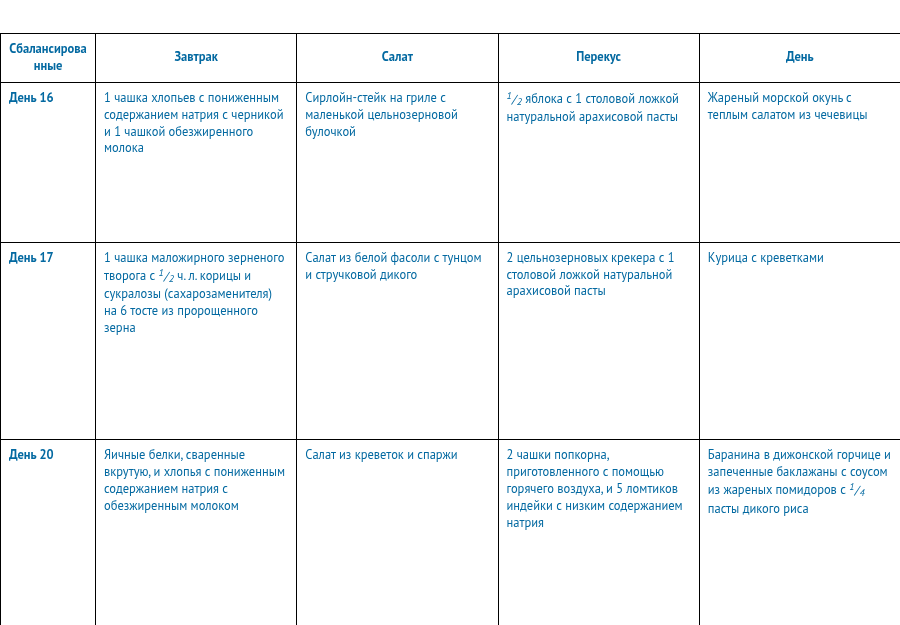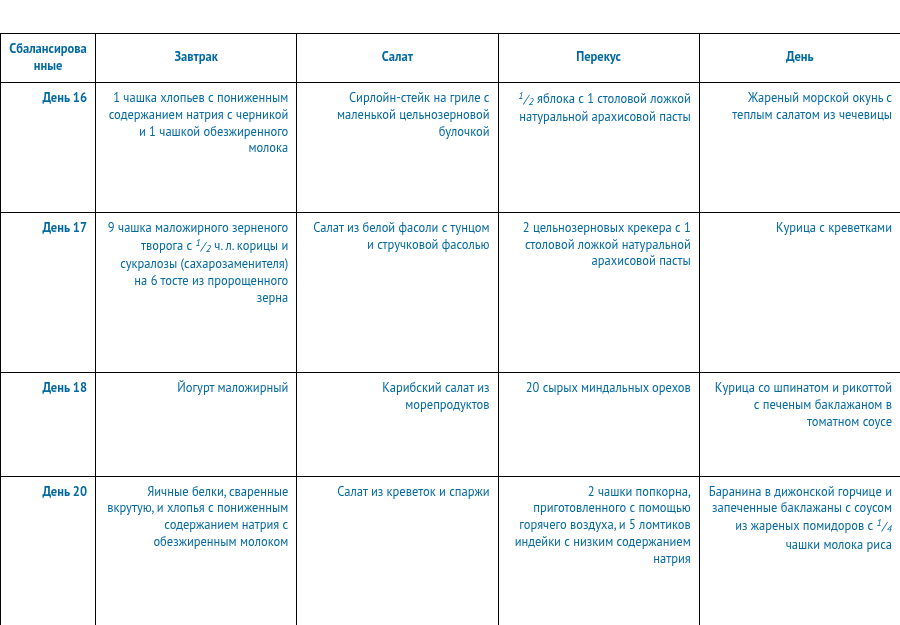"День 16" th, td { text-align: right -> left }
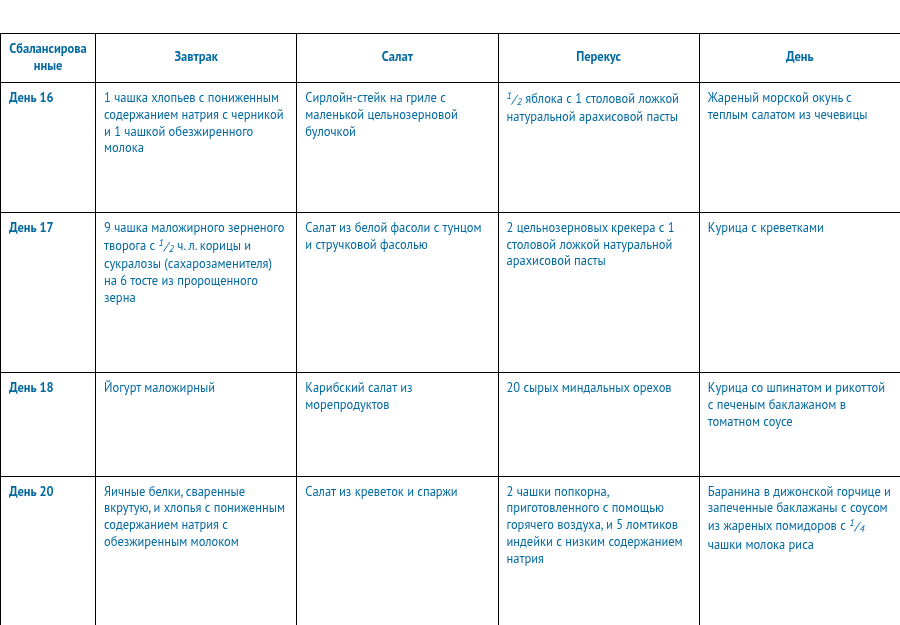"9 чашка маложирного зерненого творога" span { text: 9 -> 1 }
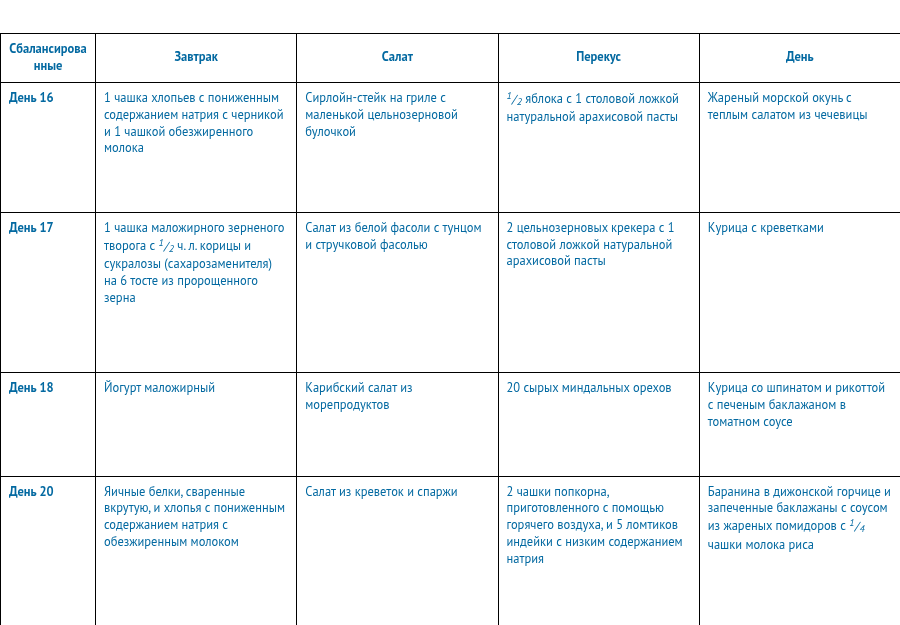"Салат из белой фасоли с" td { text: фасолью -> дикого }
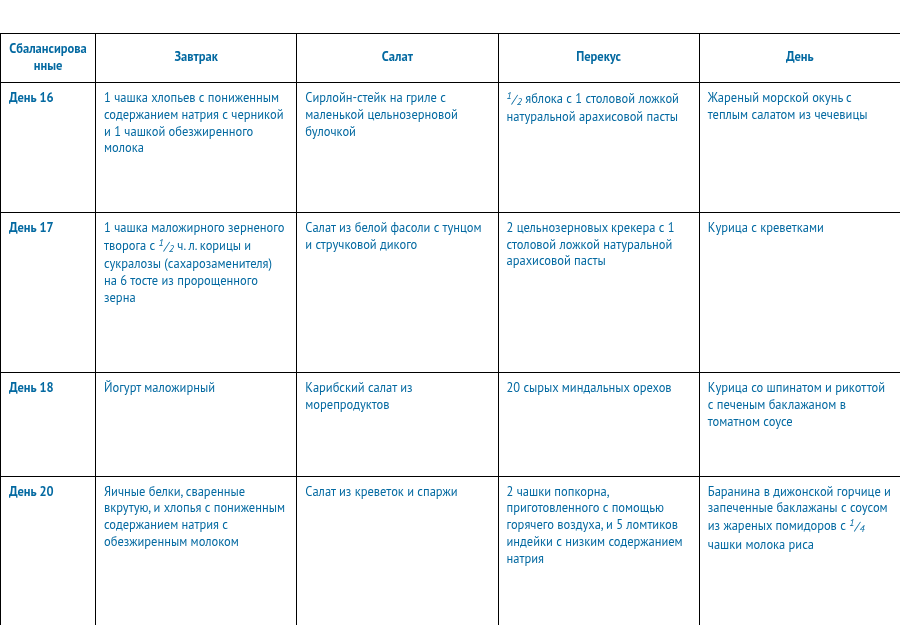"День 18" tr { html: <tr> <td>День 18</td> <td>Йогурт маложирный</td> <td>Карибский салат из морепродуктов</td> <td>20 сырых миндальных орехов</td> <td>Курица со шпинатом и рикоттой с печеным баклажаном в томатном соусе</td> </tr> -> none }
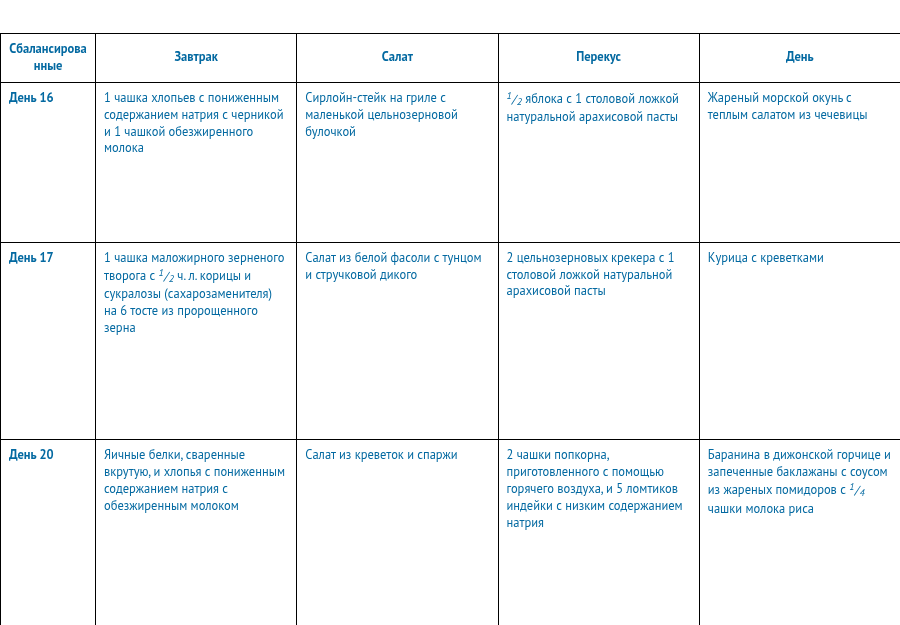"чашки молока риса" span { text: чашки молока -> пасты дикого }
